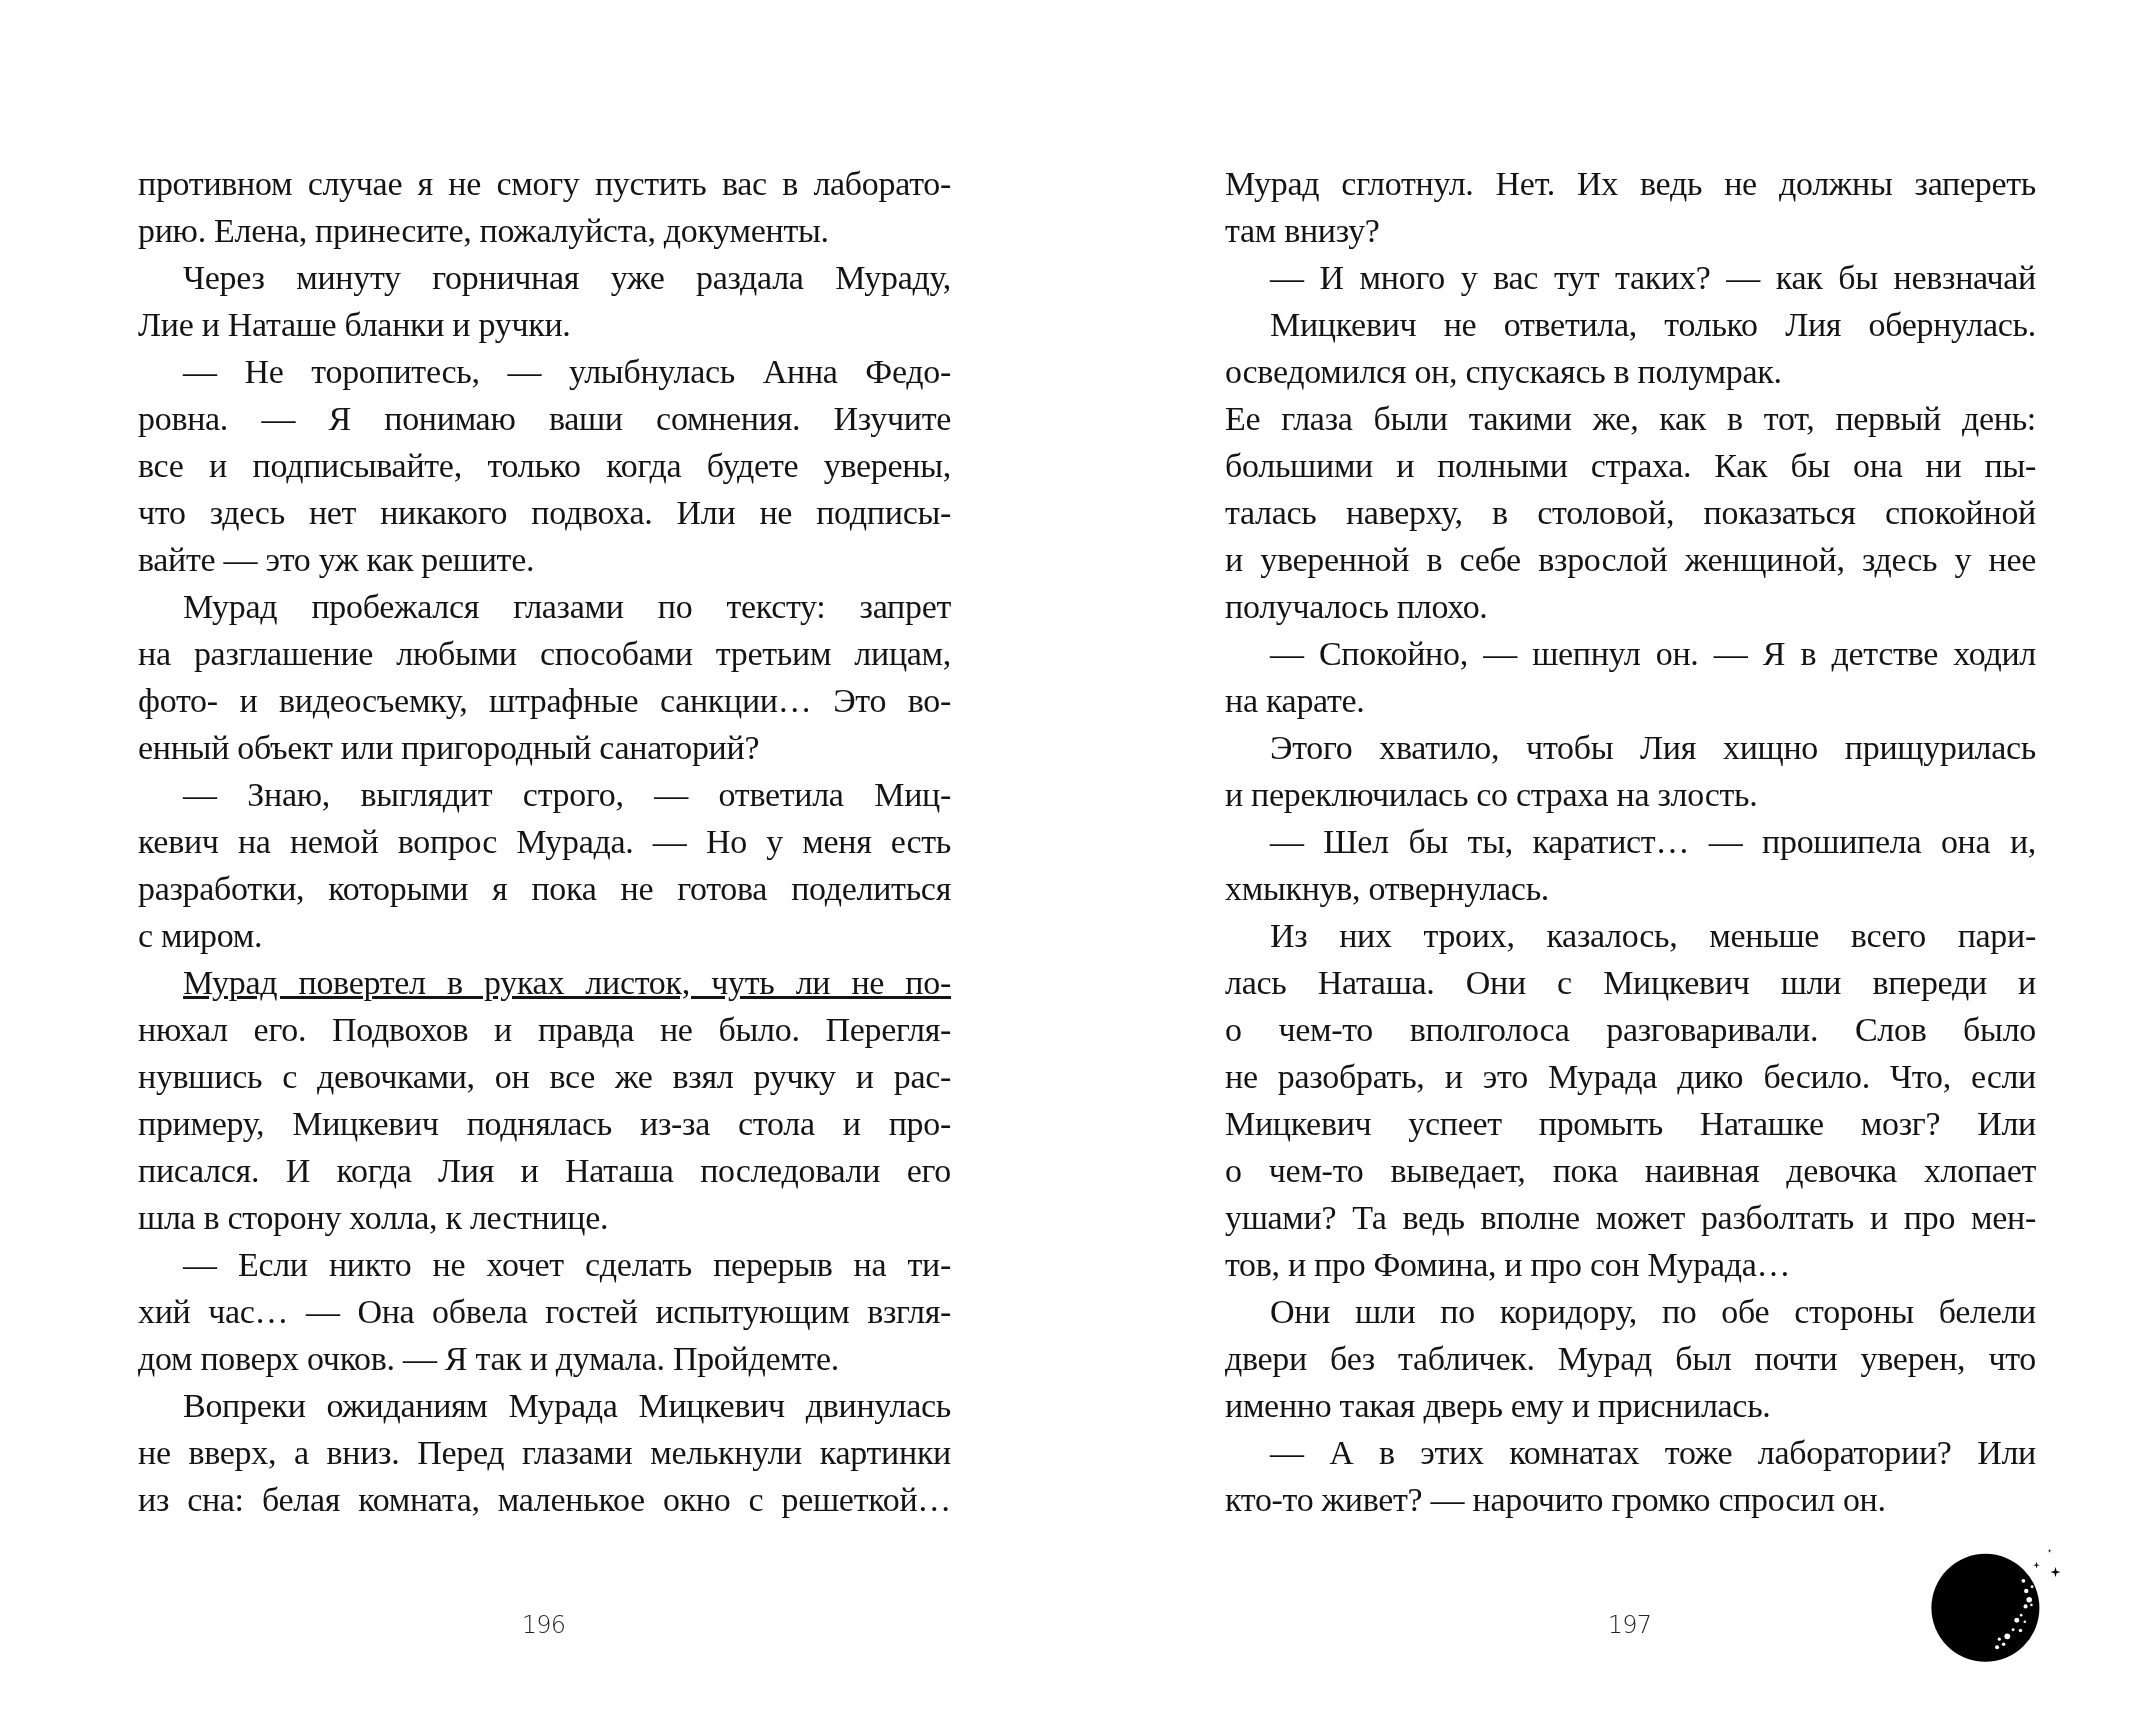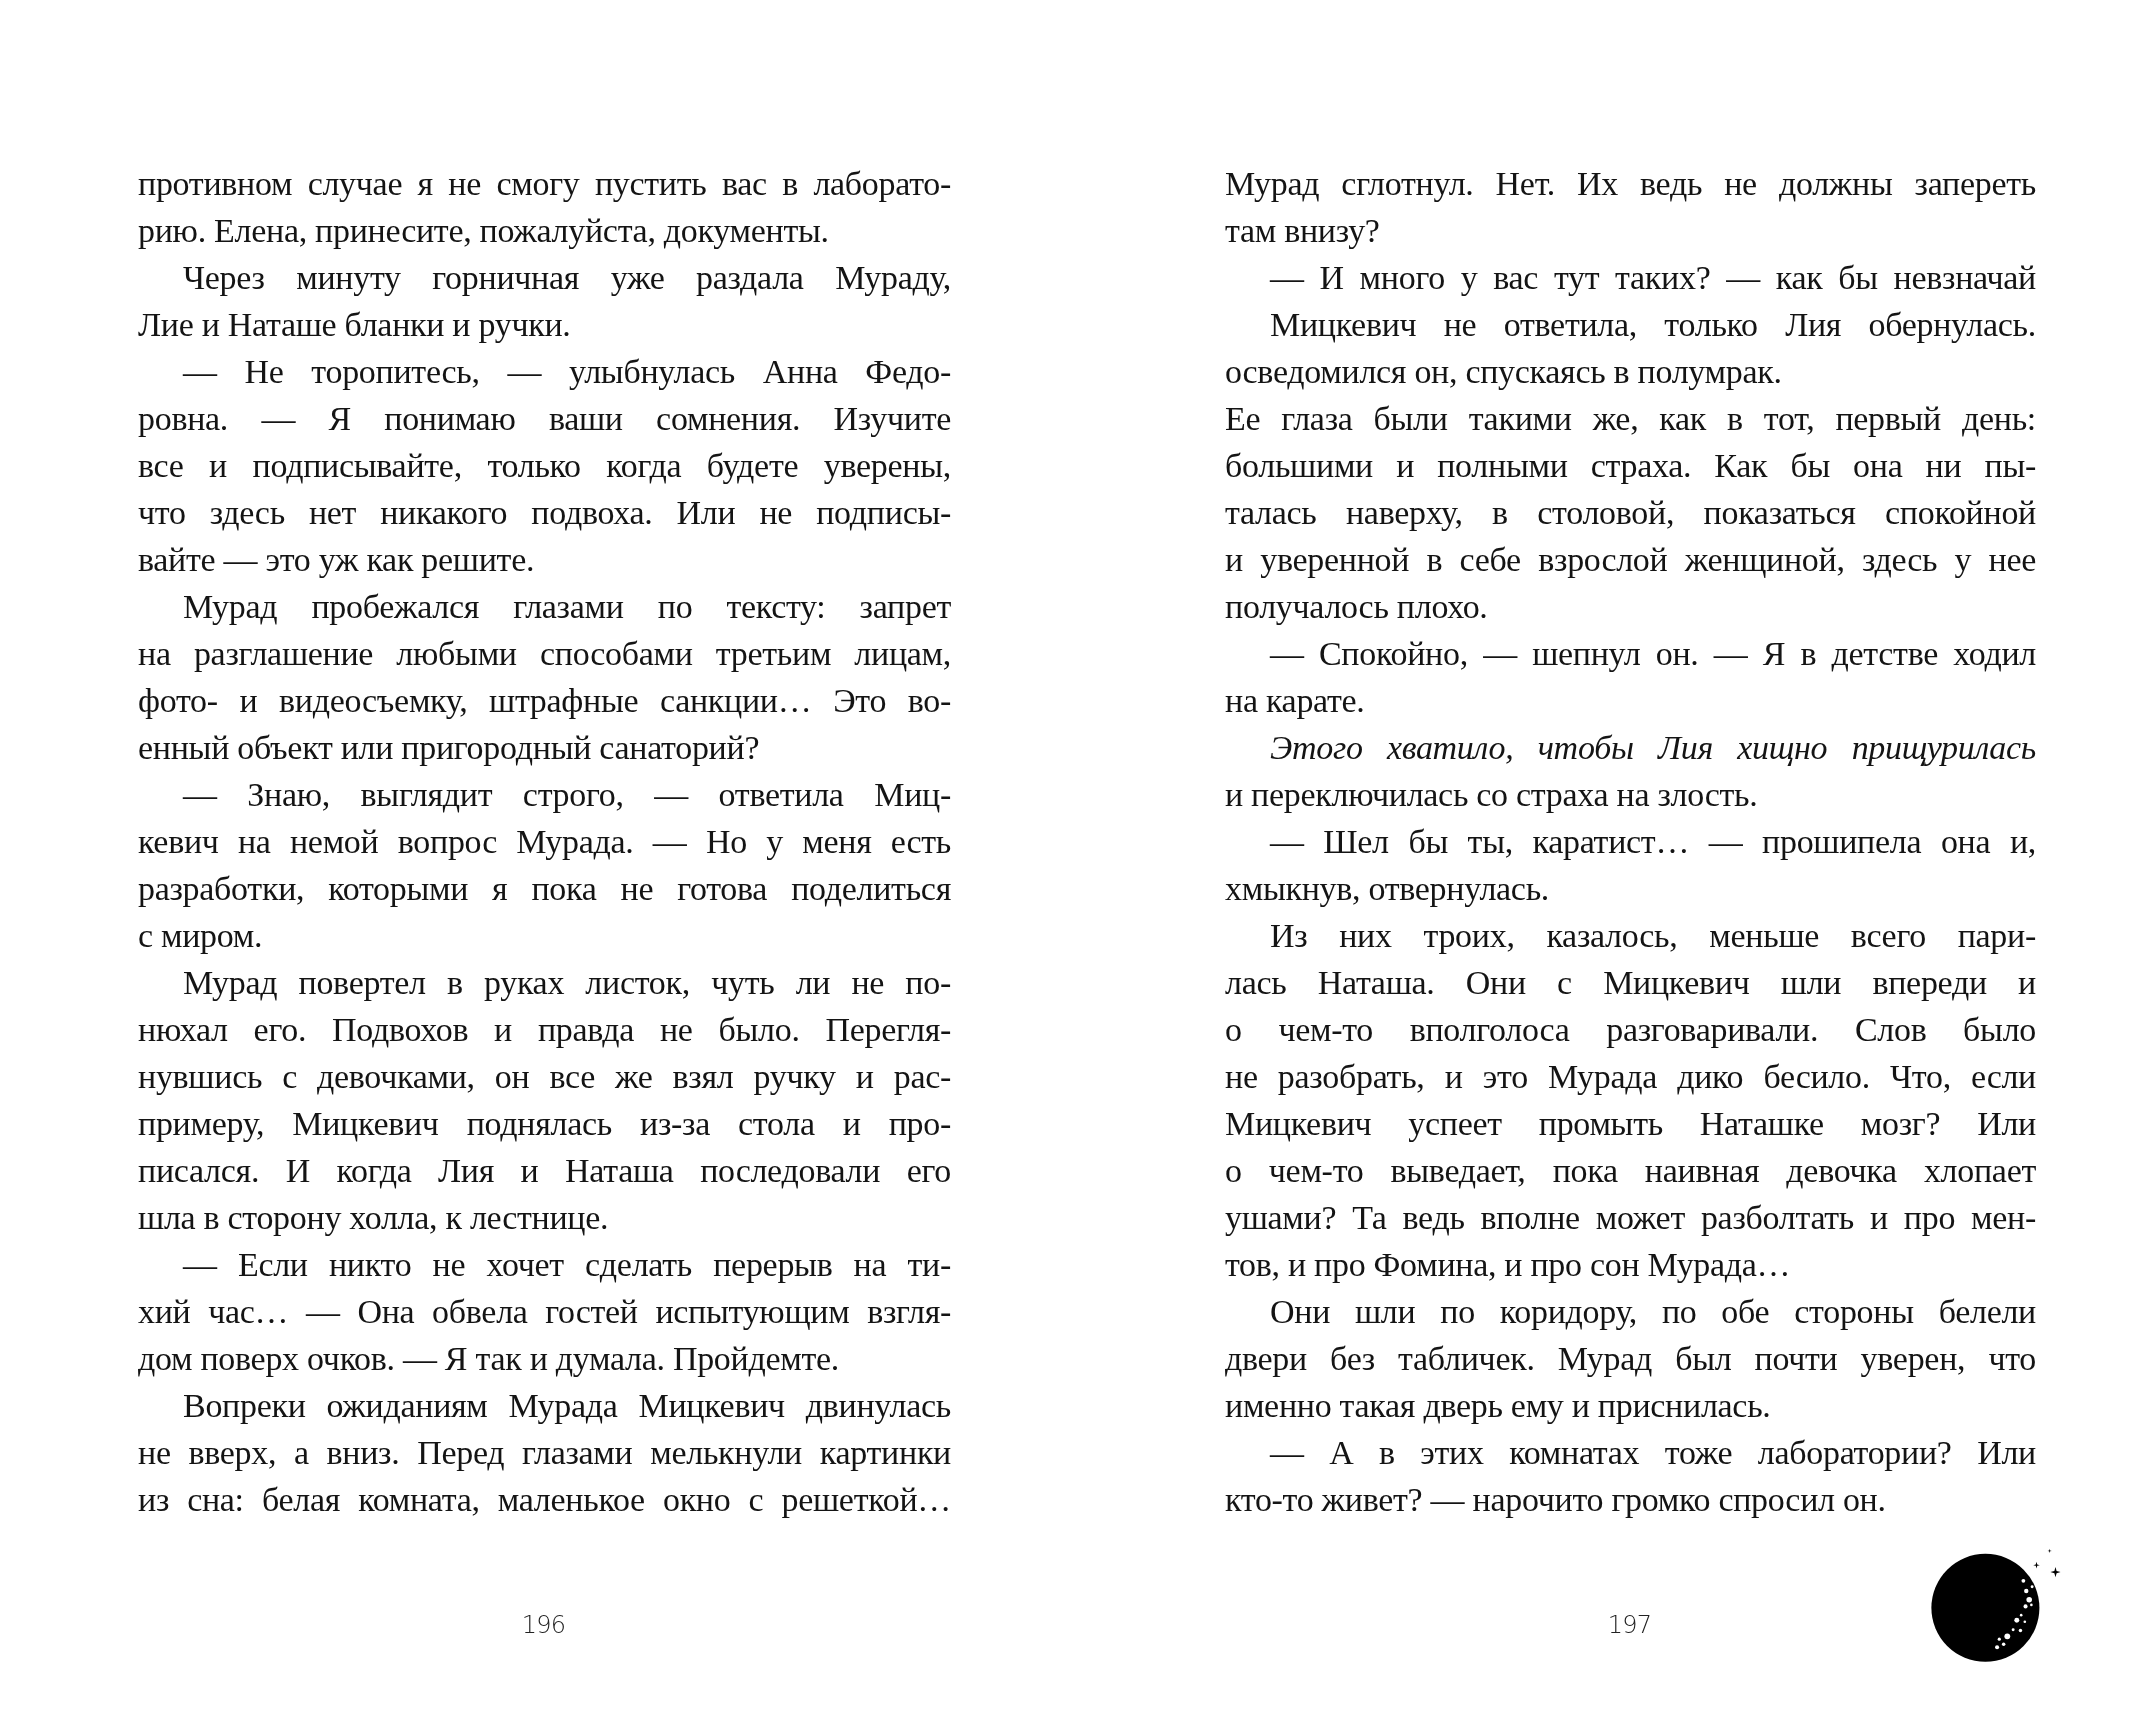"Этого хватило, чтобы Лия хищно" span { font-style: italic -> none }
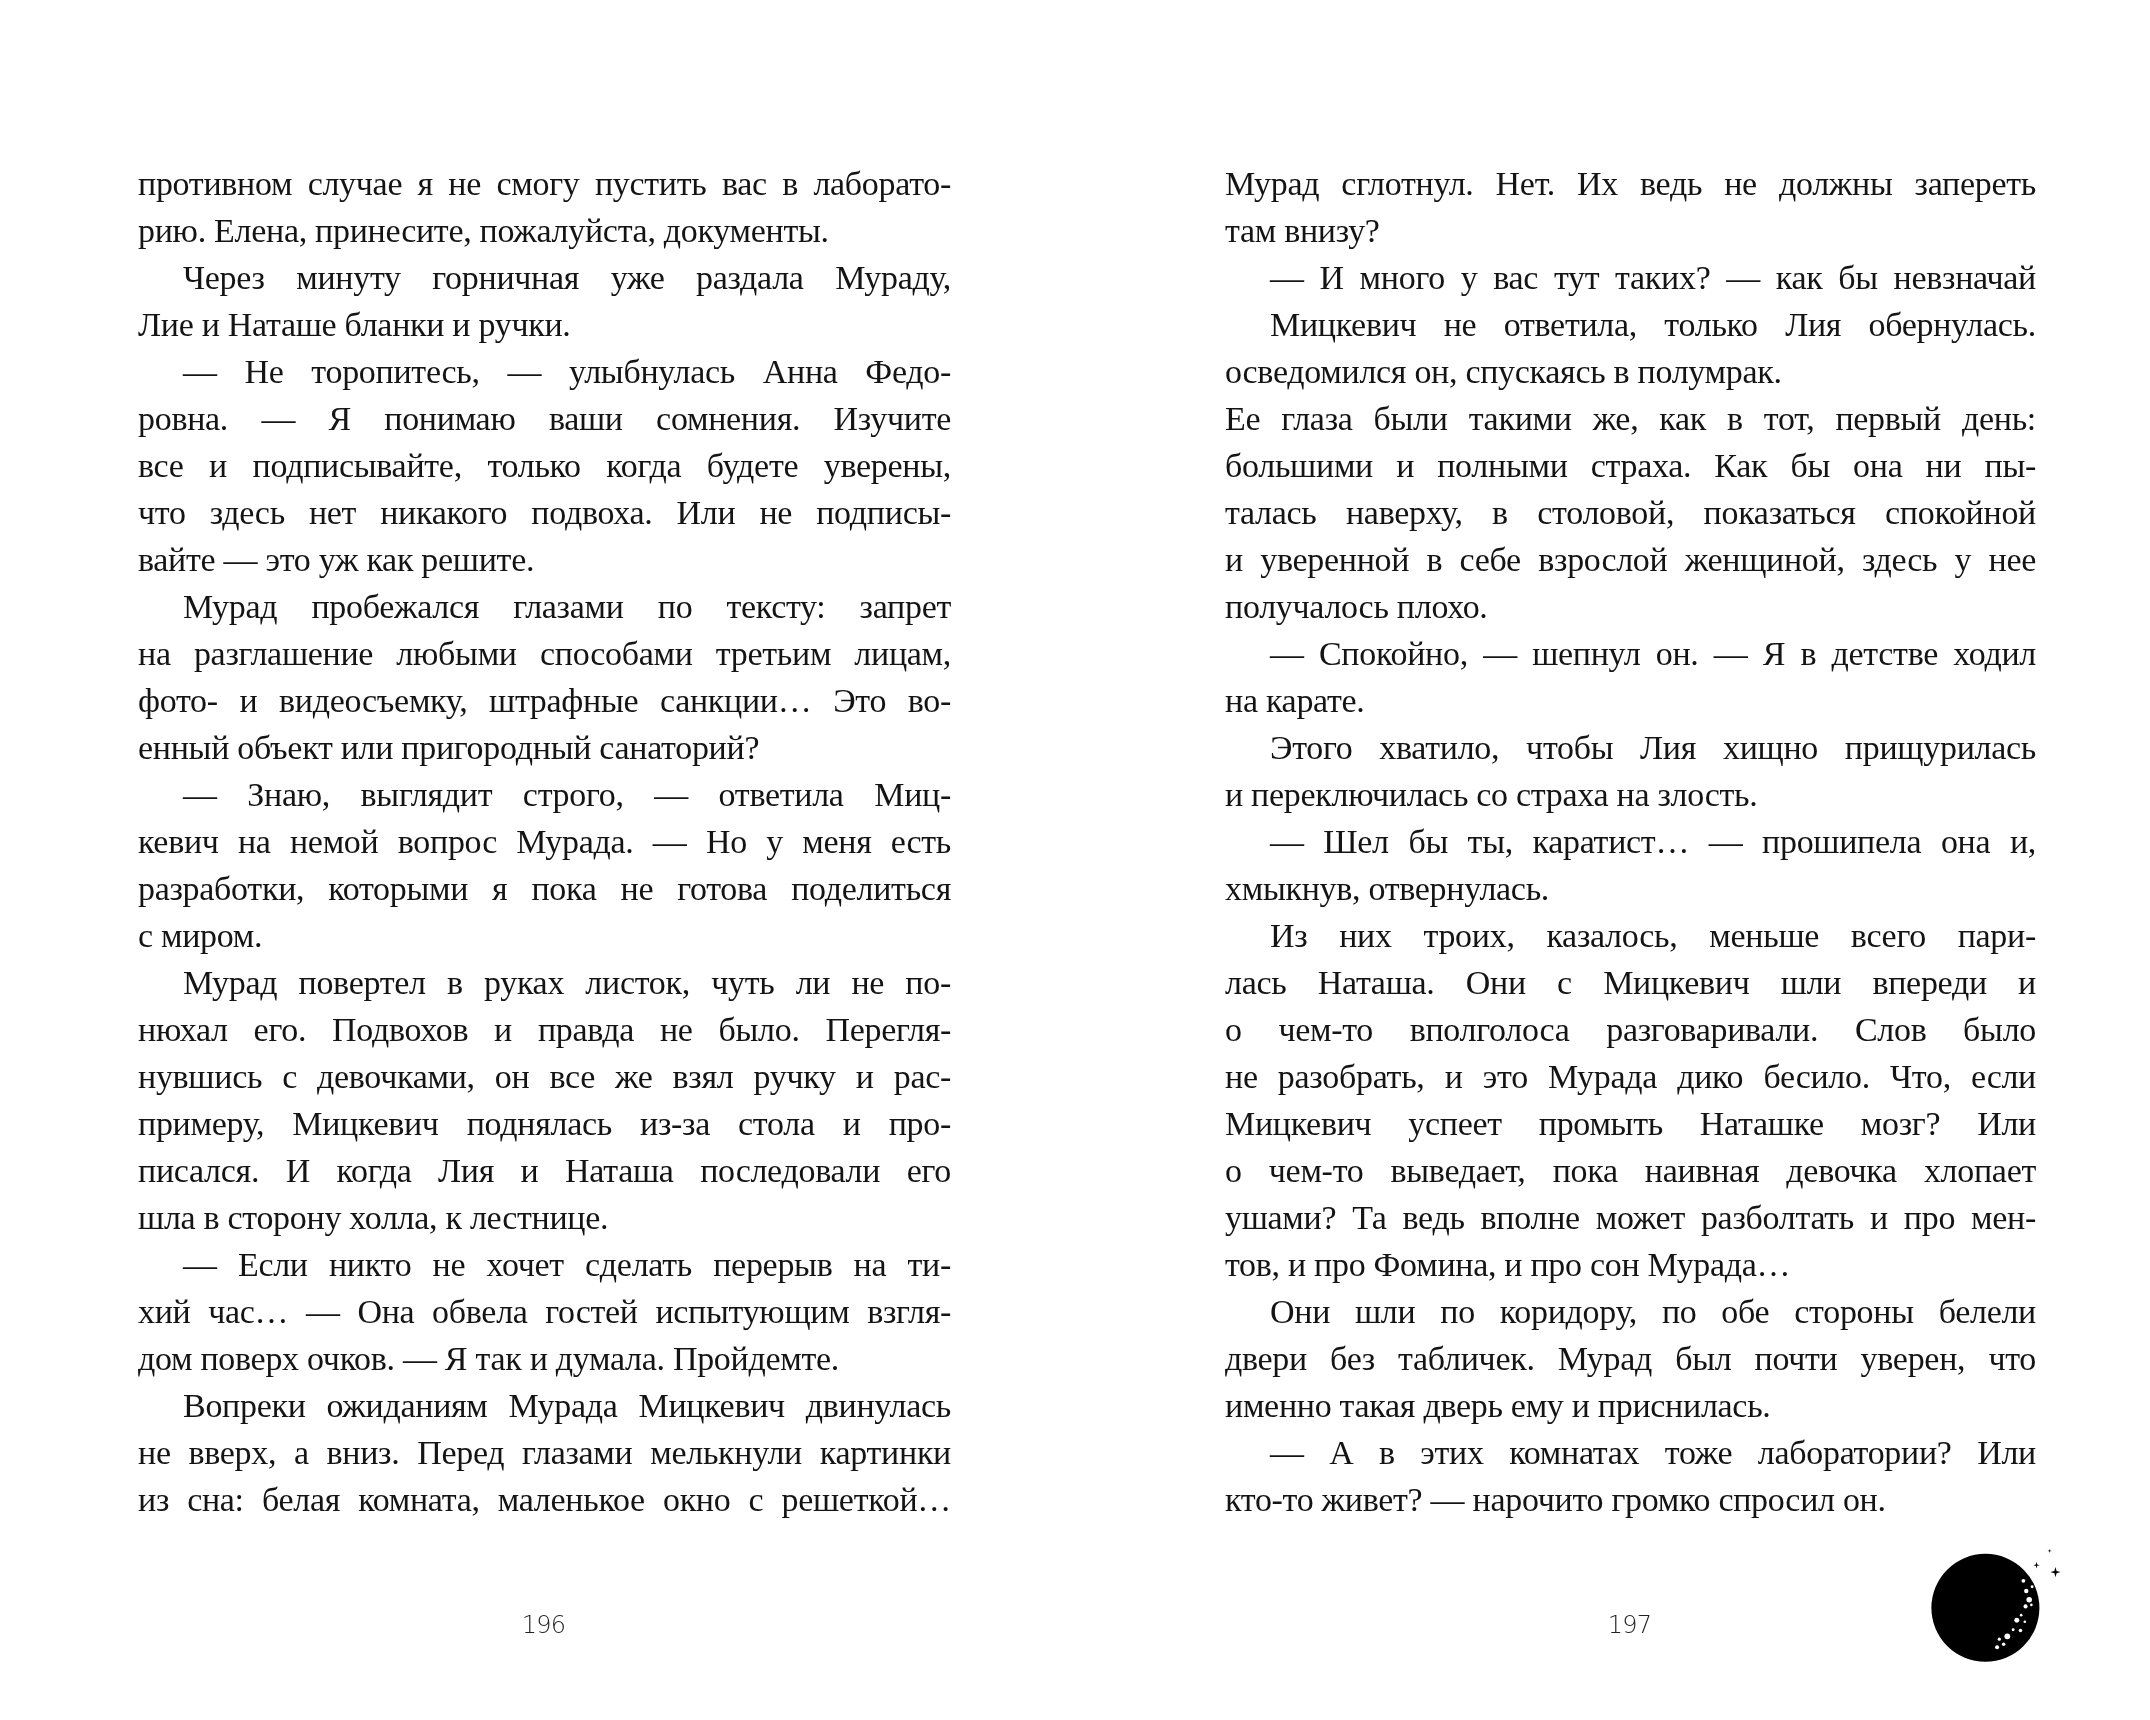"Мурад повертел в руках листок," span { text-decoration: none -> underline }
